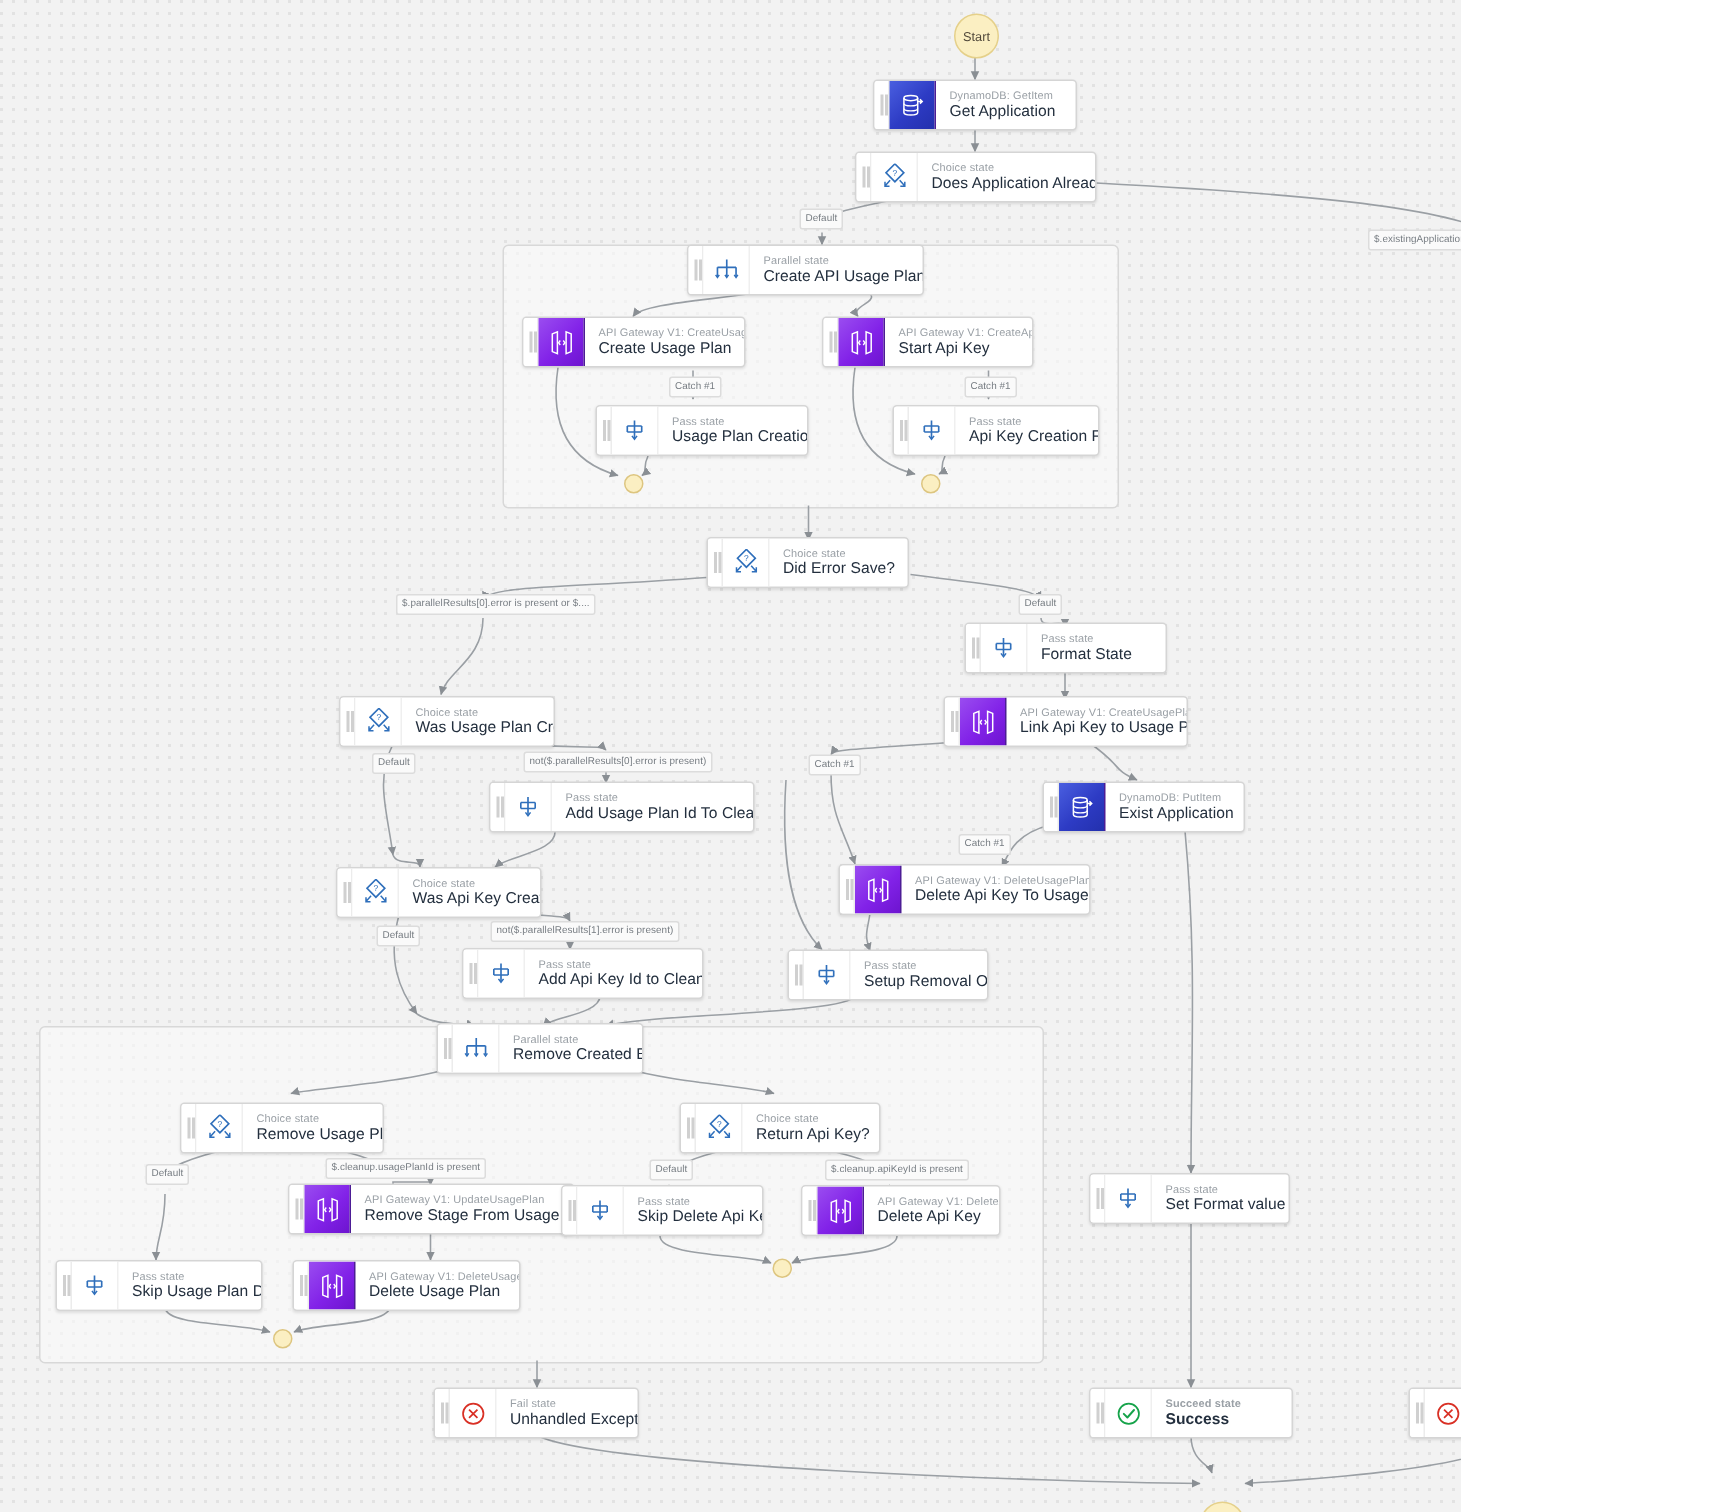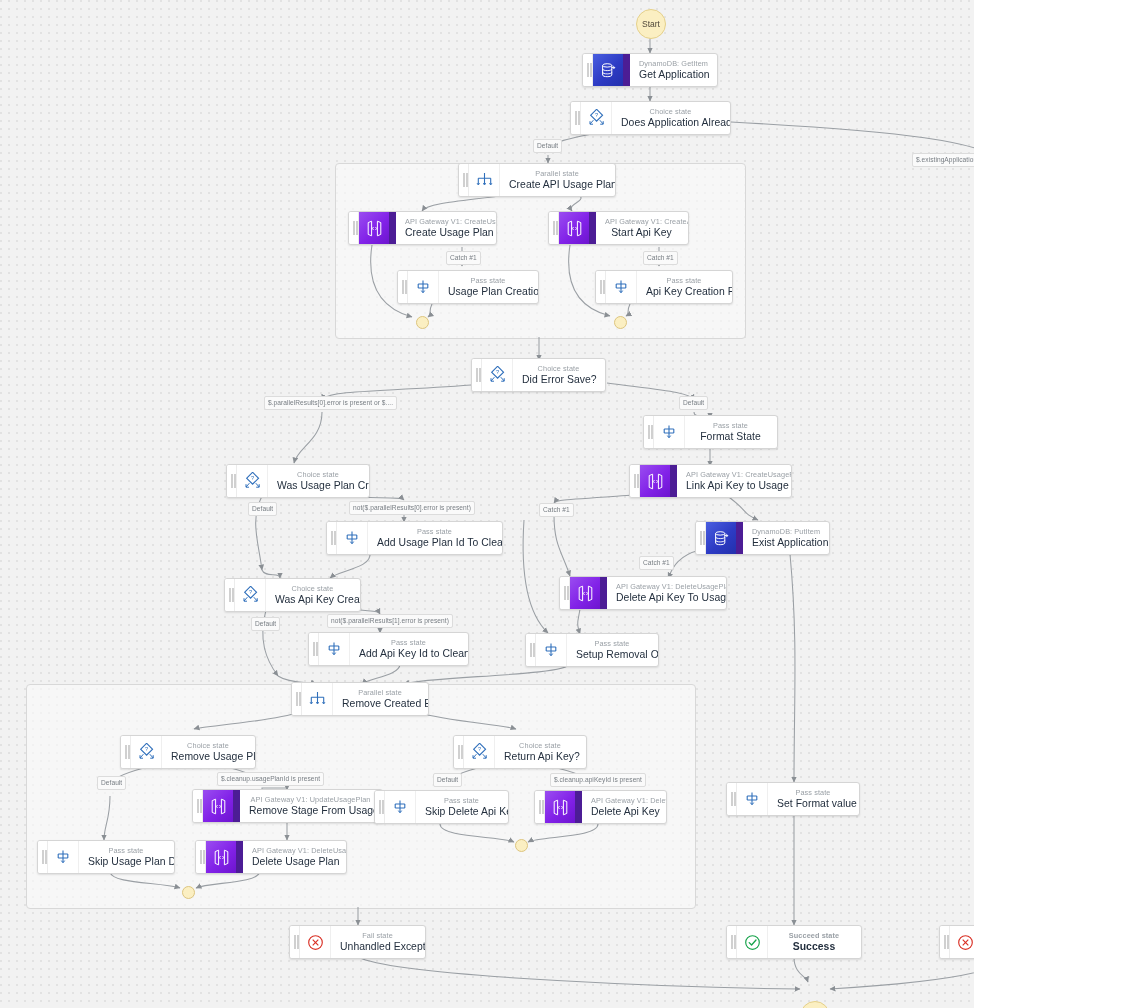"Start" #canvas { text-align: center -> none }
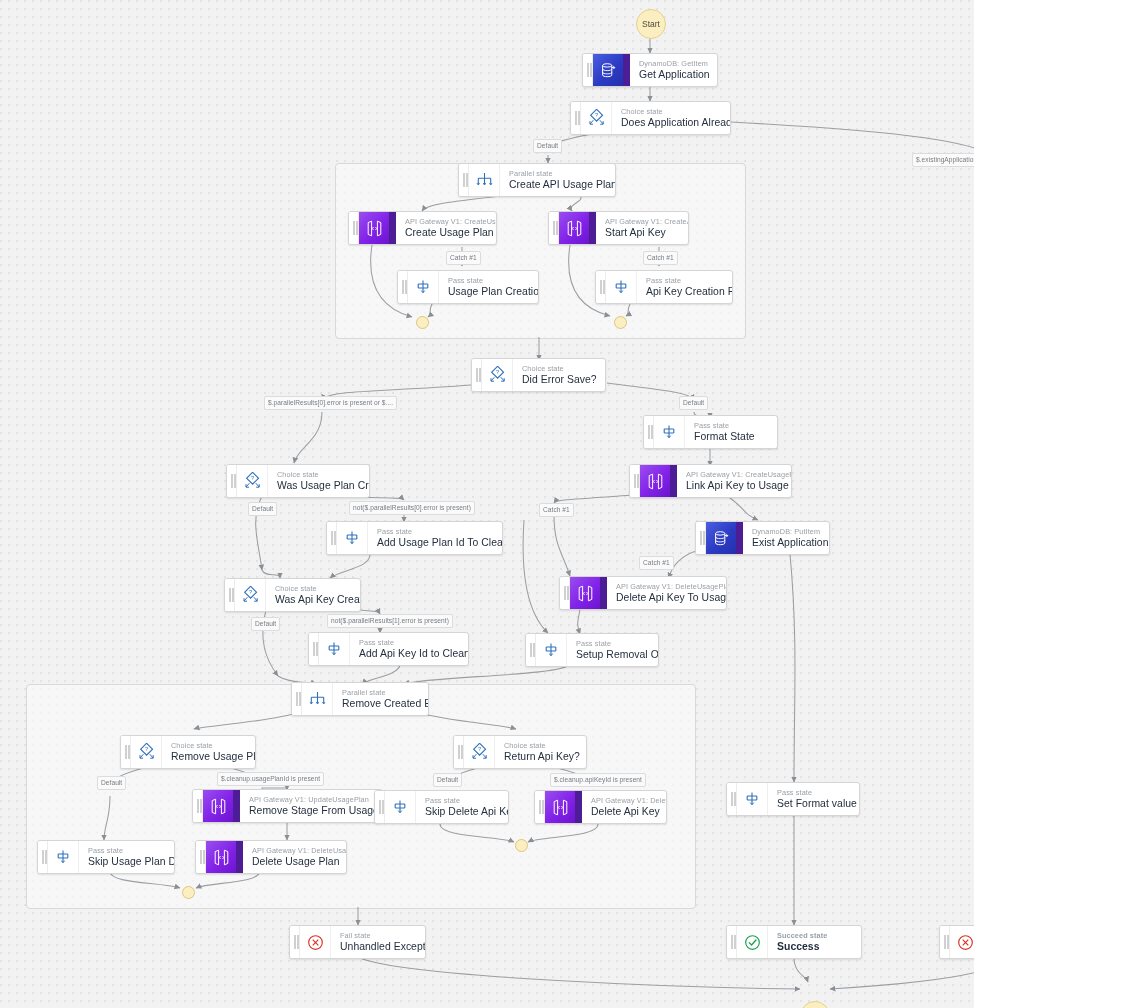"DynamoDB: GetItem" .labels { border-left: 7px solid #4c1d95 -> 1px solid #4c1d95 }
